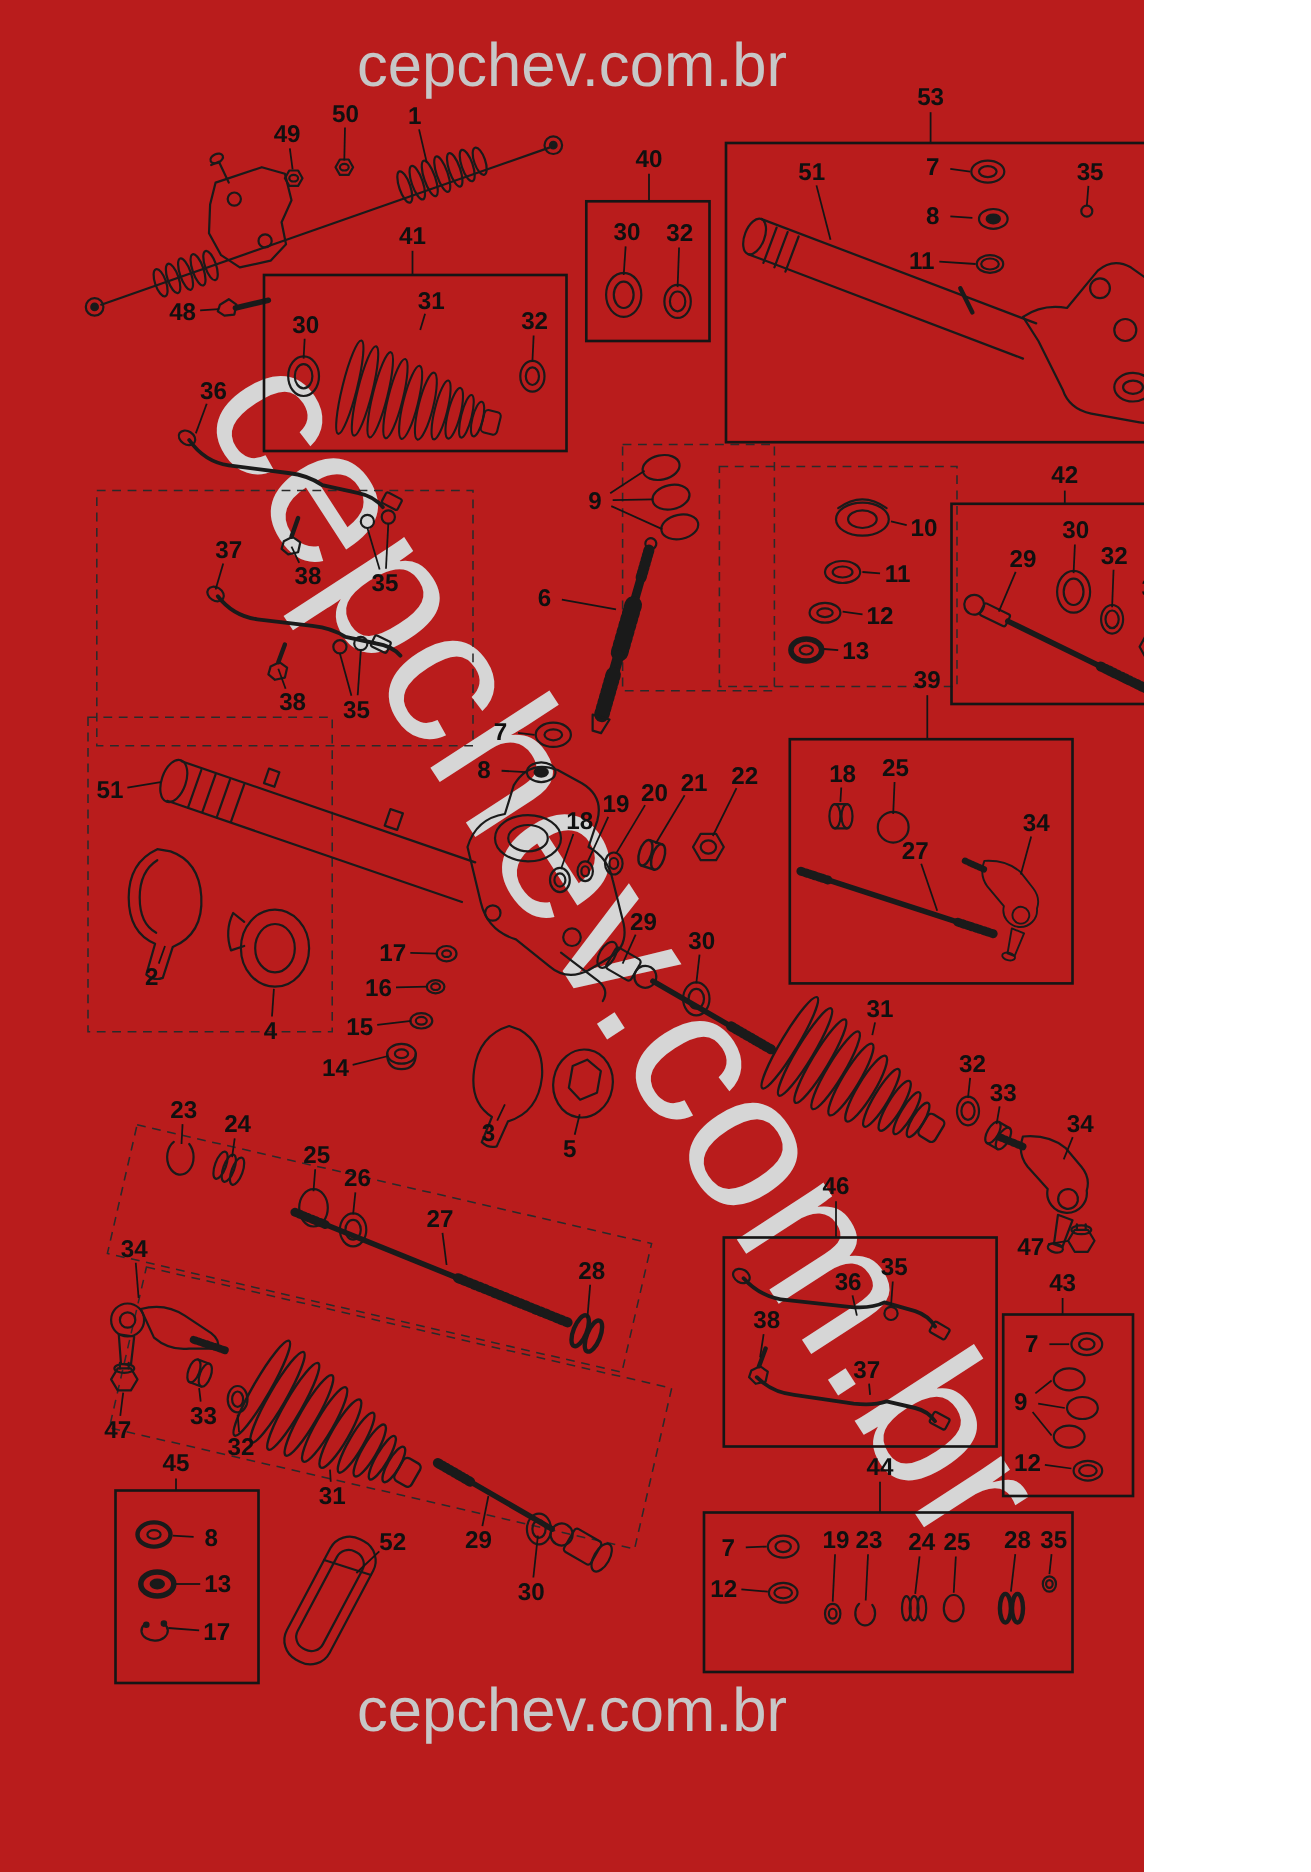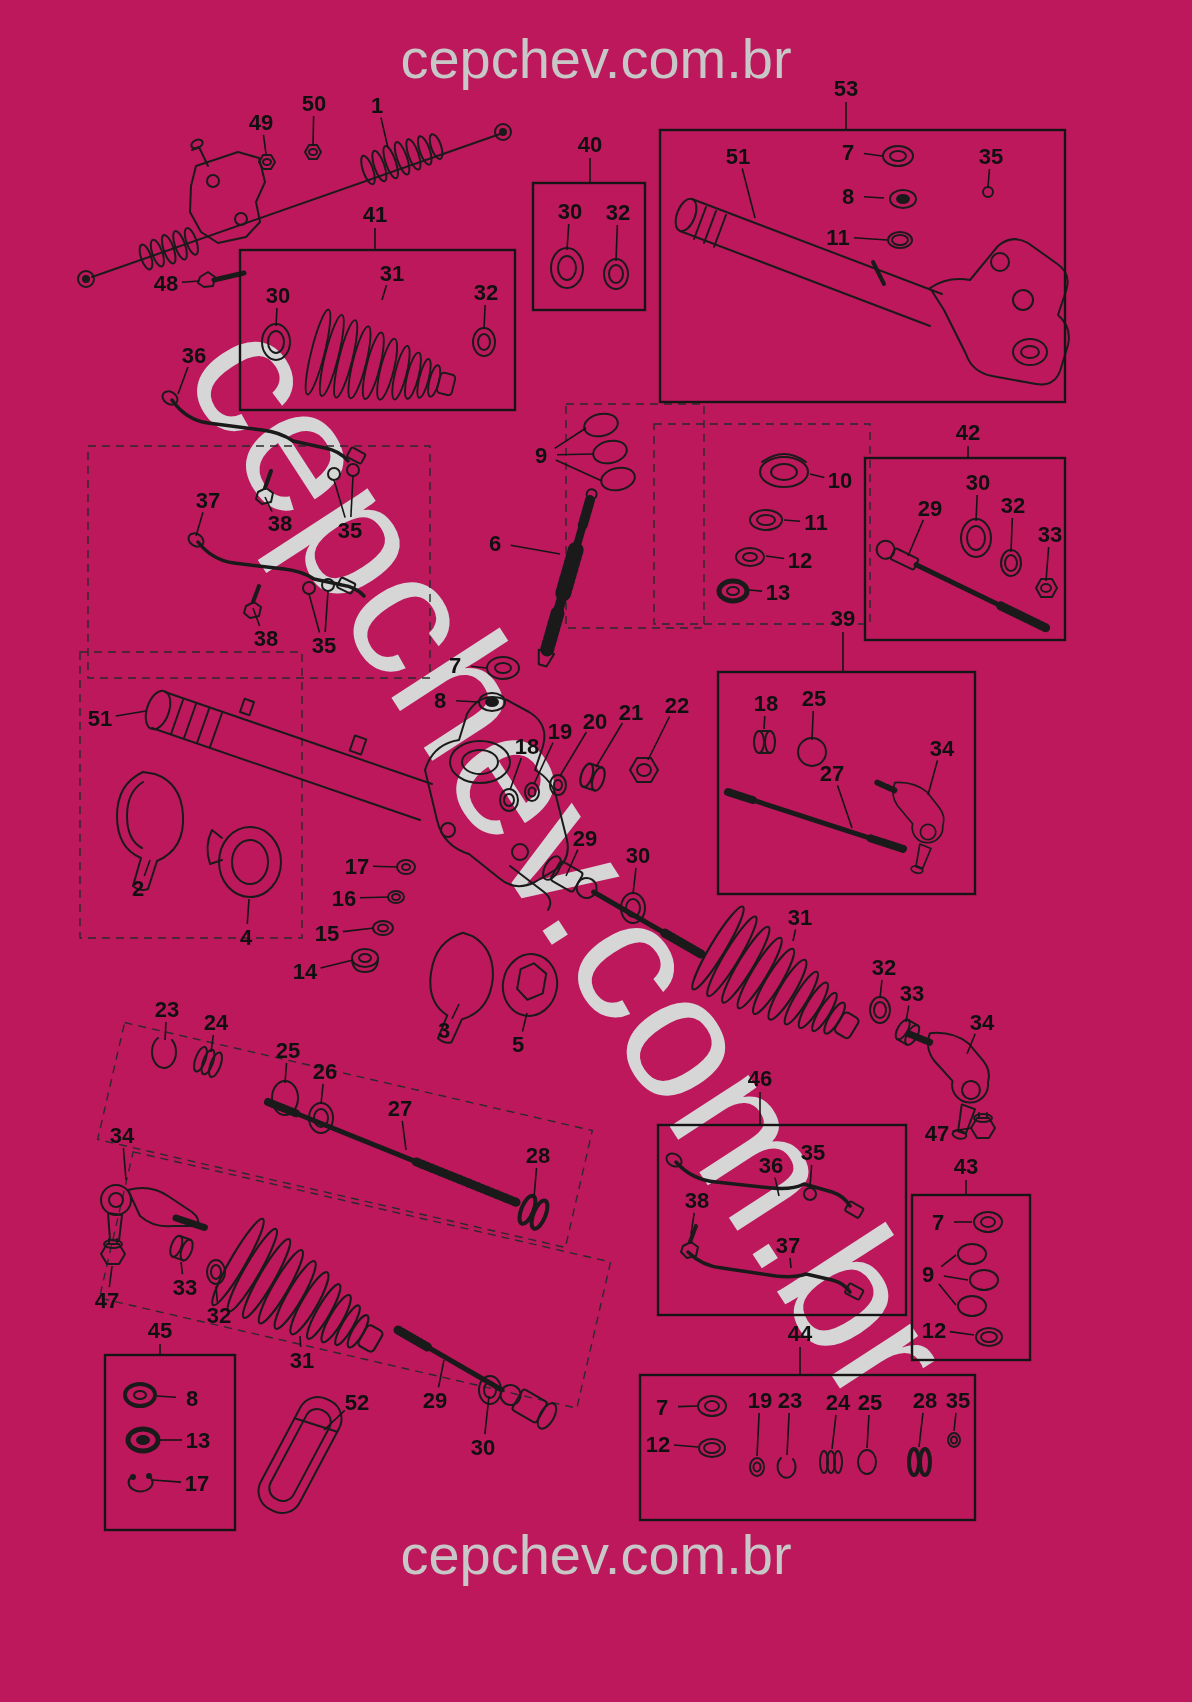"cepchev.com.br" .stage { background: #be185d -> #b91c1c; width: 1192px -> 1040px }
